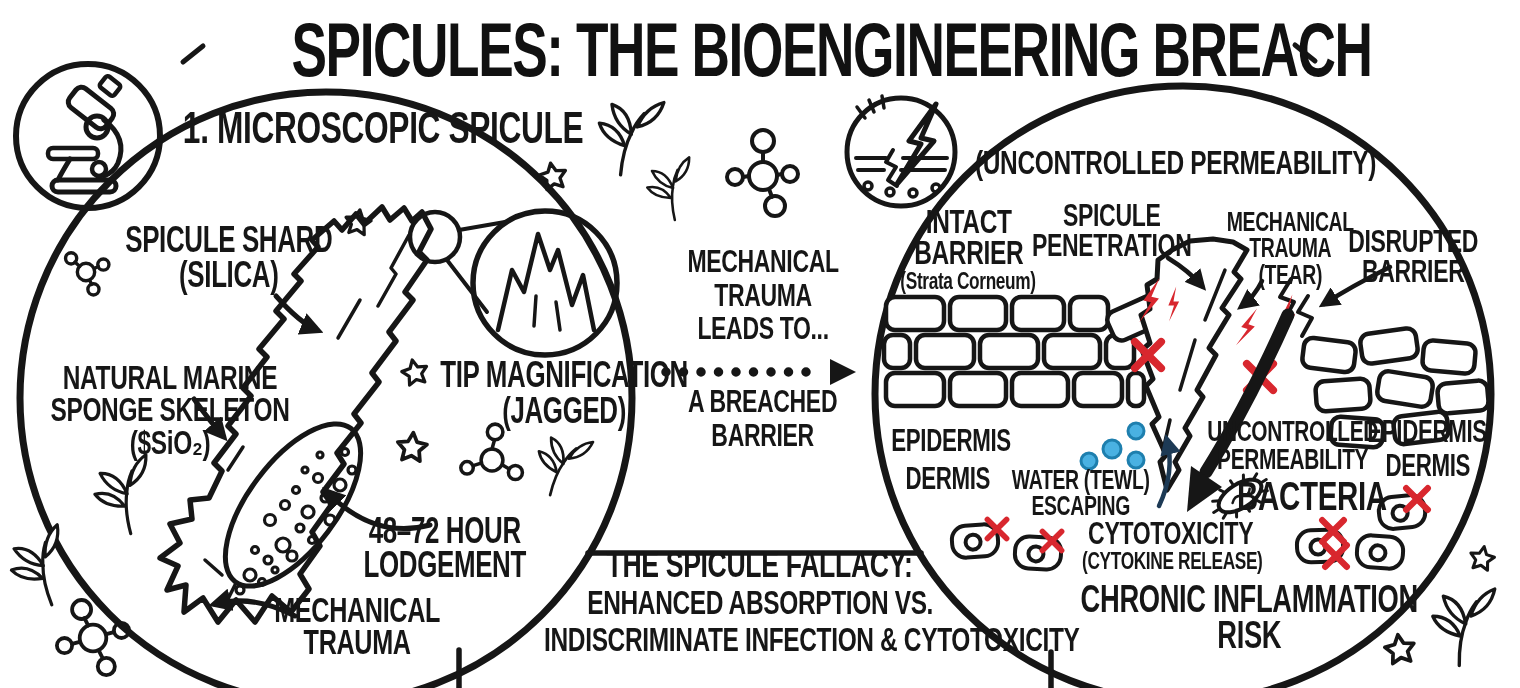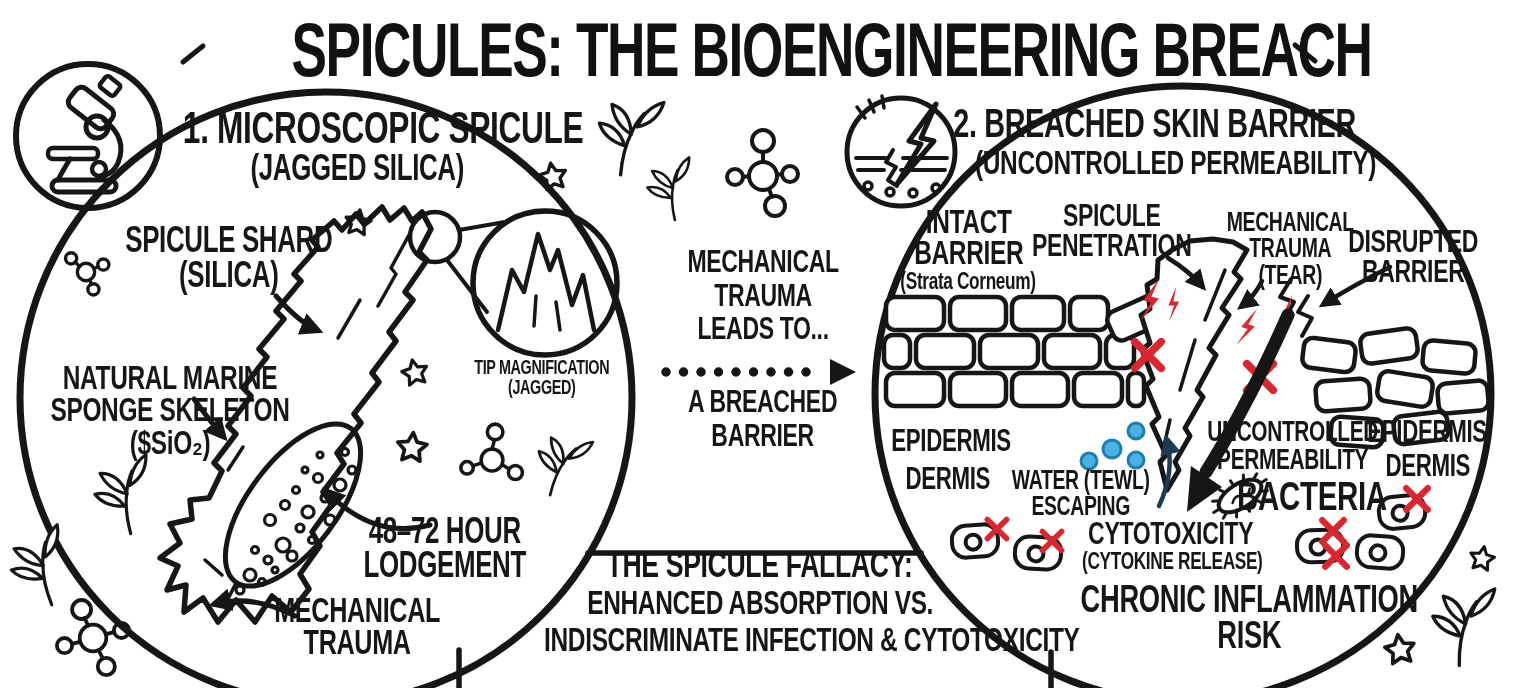"2. BREACHED SKIN BARRIER" div.lbl { html: <div><span>2. BREACHED SKIN BARRIER</span></div> -> none }
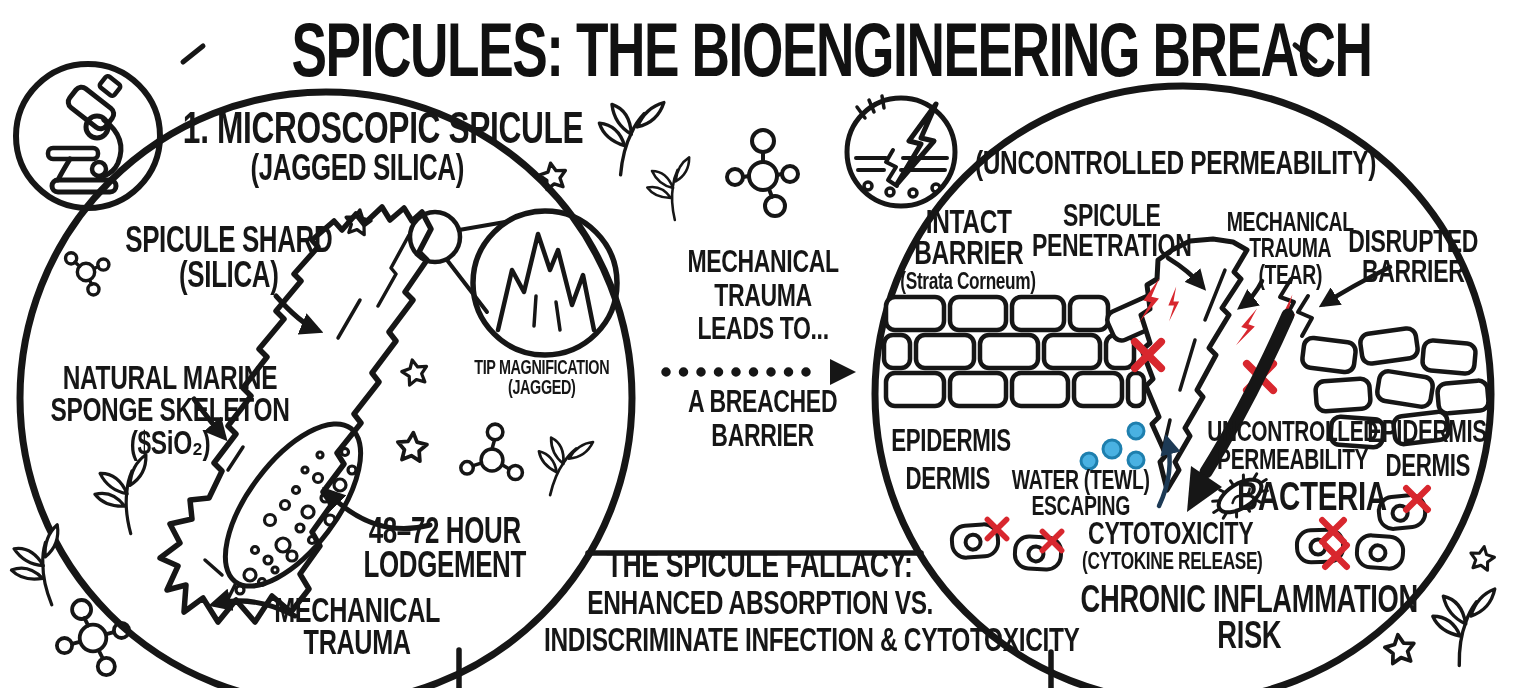"(JAGGED SILICA)" div.lbl { html: <div><span>(JAGGED SILICA)</span></div> -> none }
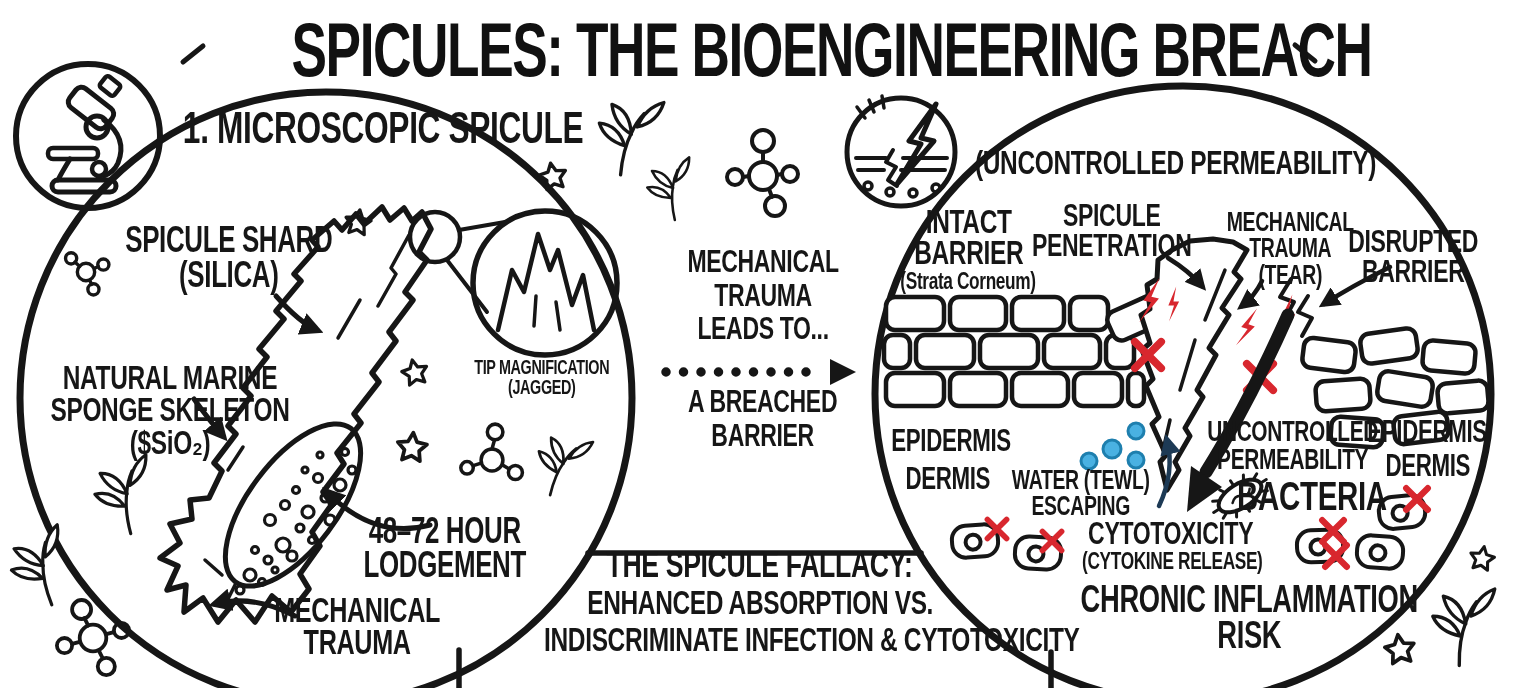"TIP MAGNIFICATION" div.lbl { font-size: 20px -> 36px }
